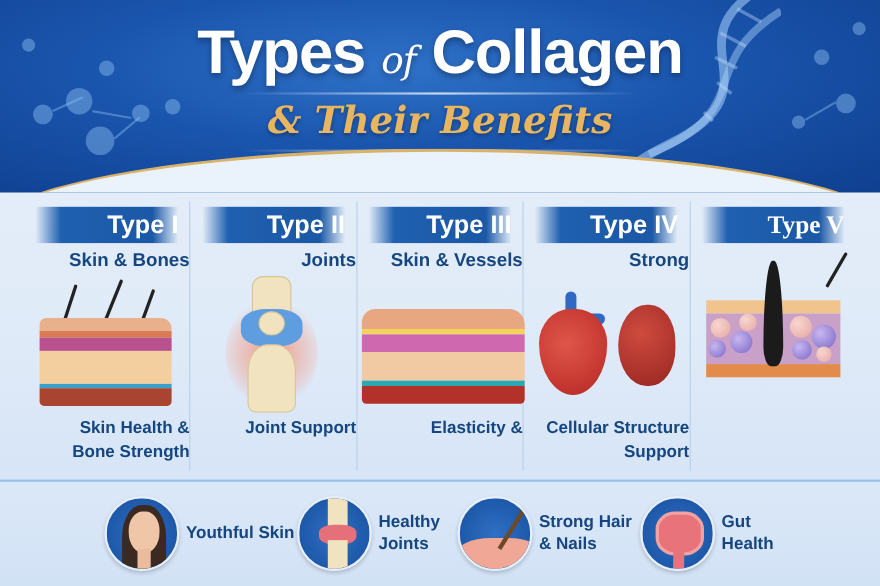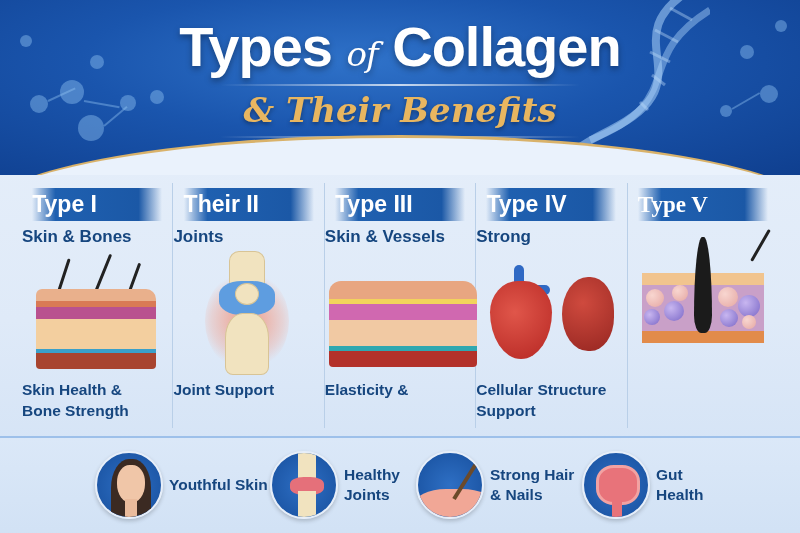"Type I" .col { text-align: left -> right }
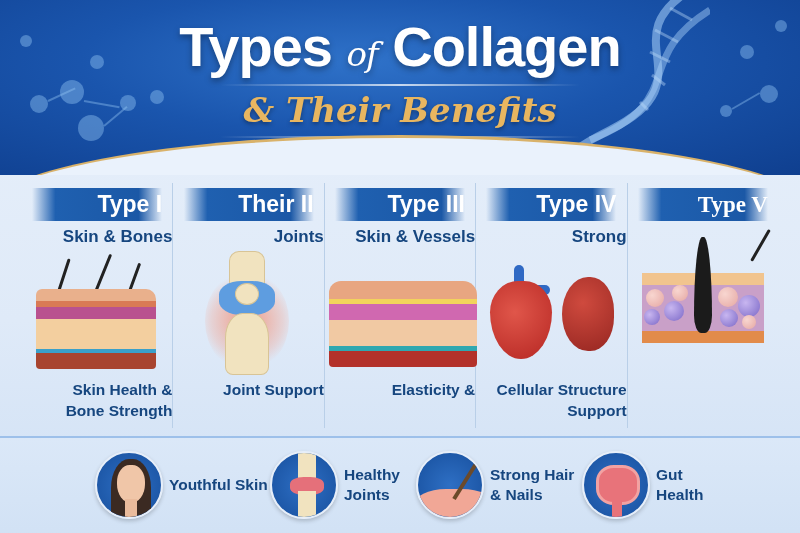"Their II" div.banner { text: Their -> Type }
